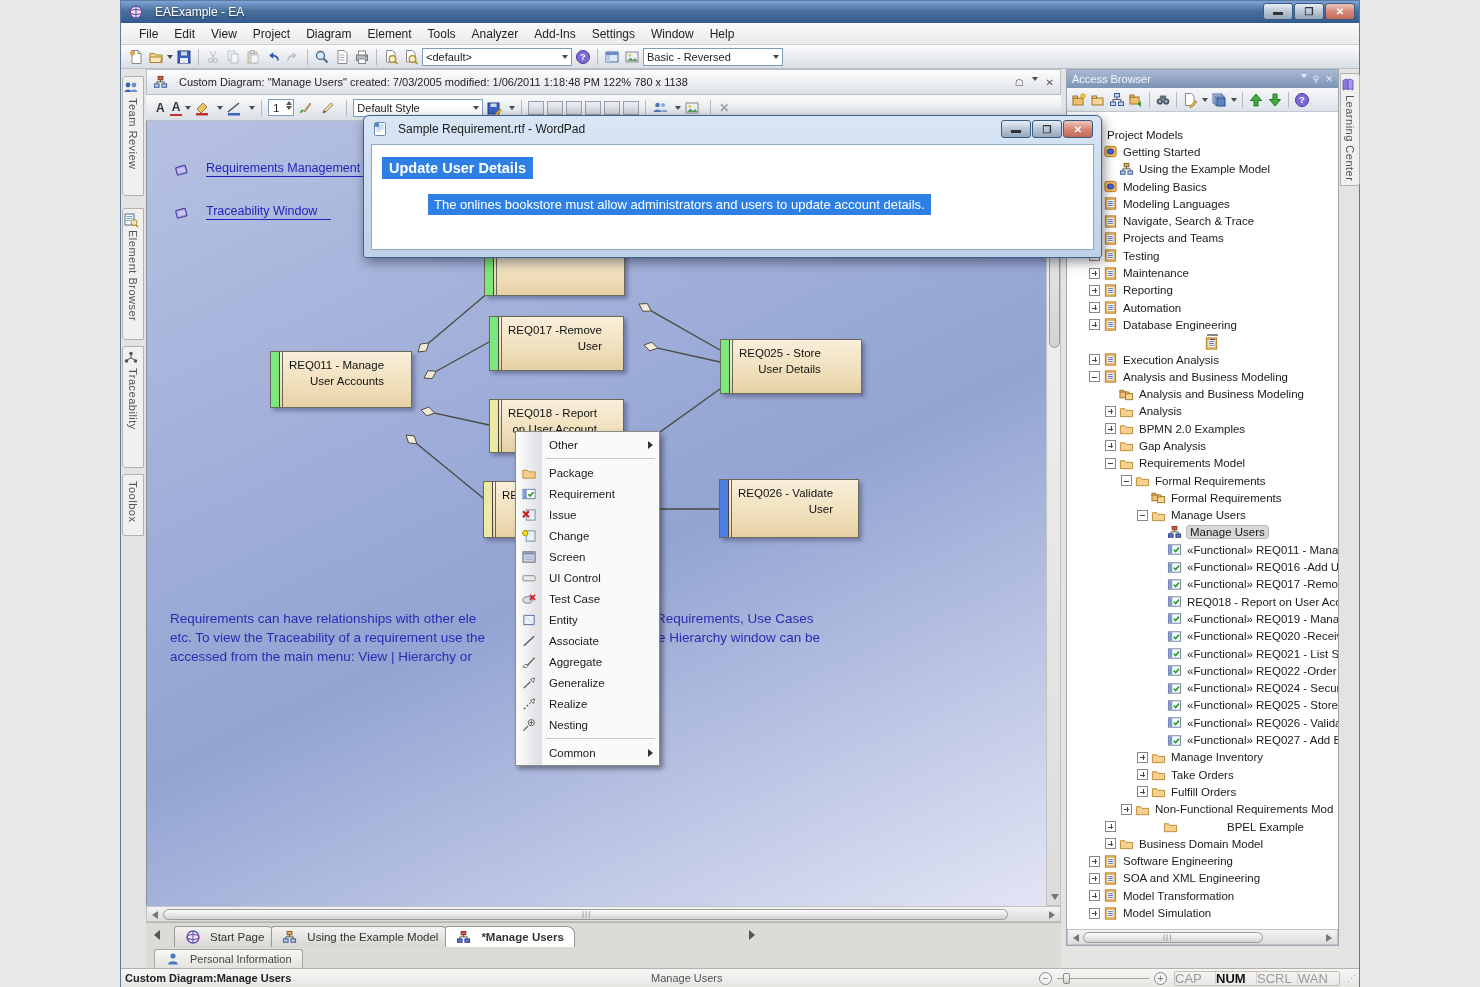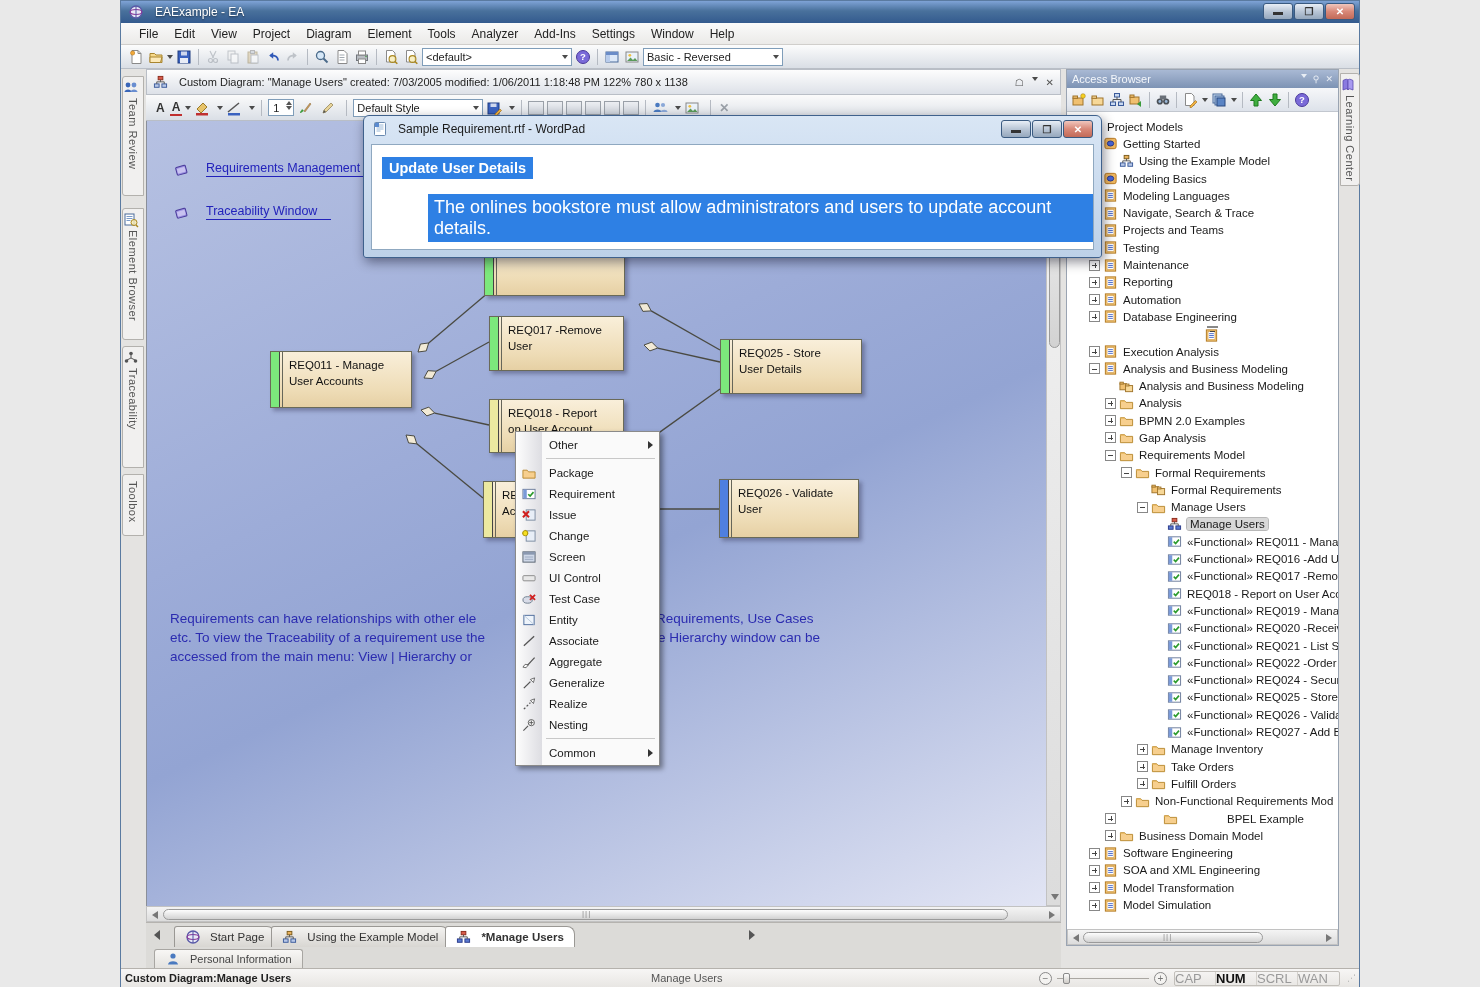"Project Models" #pbtree { padding-top: 6px -> 14px }
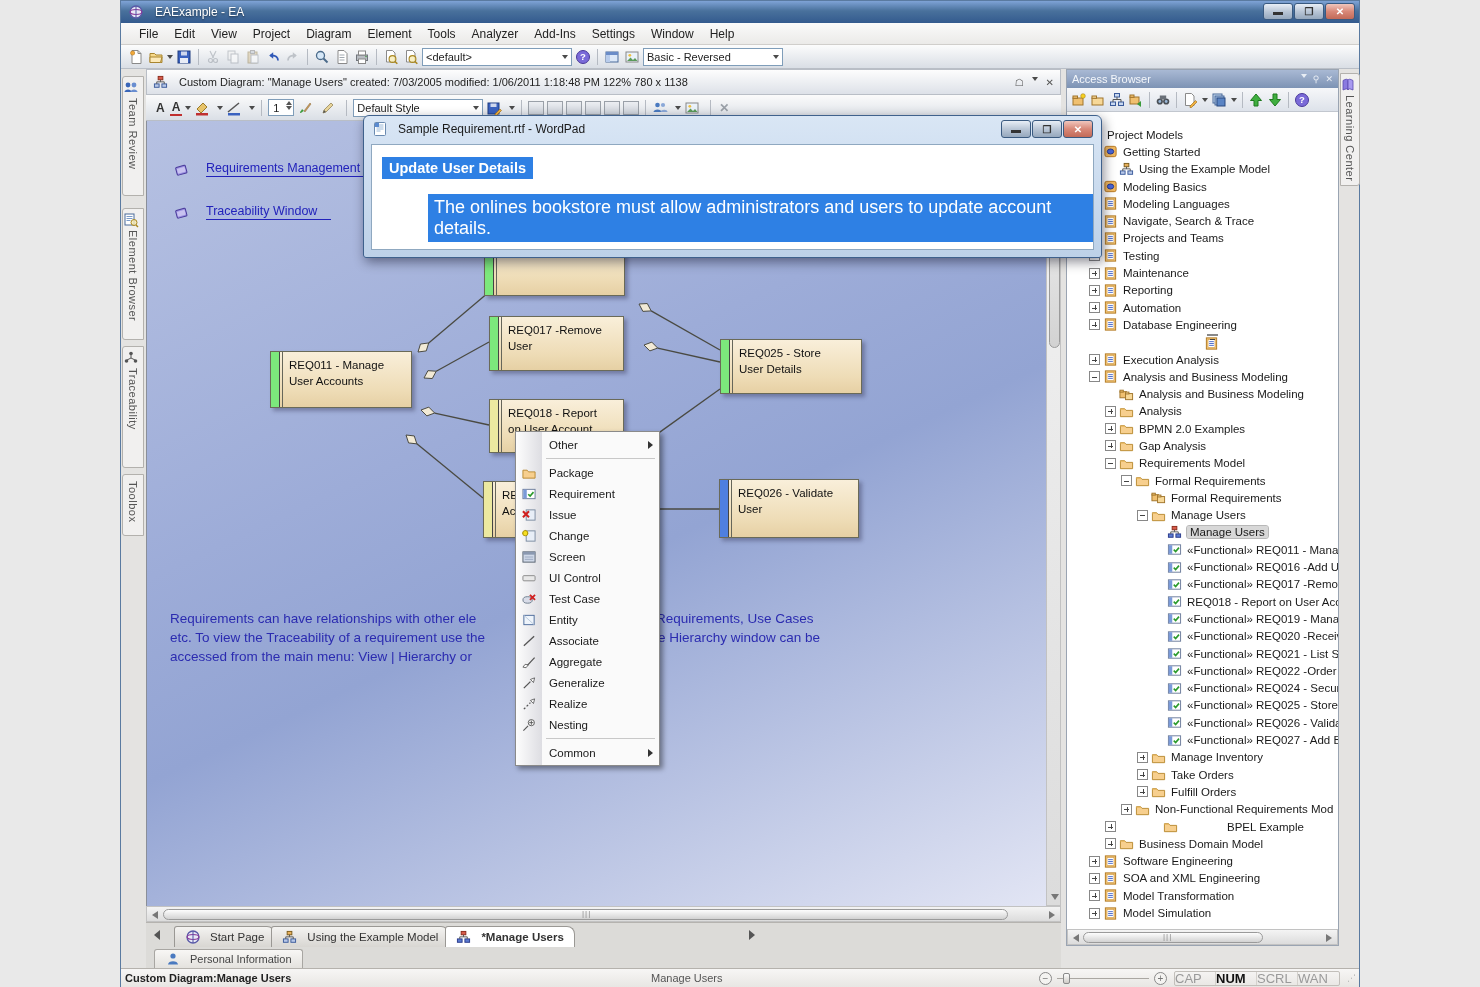"The onlines bookstore must allow" #wp-body { font-size: 18px -> 13px }
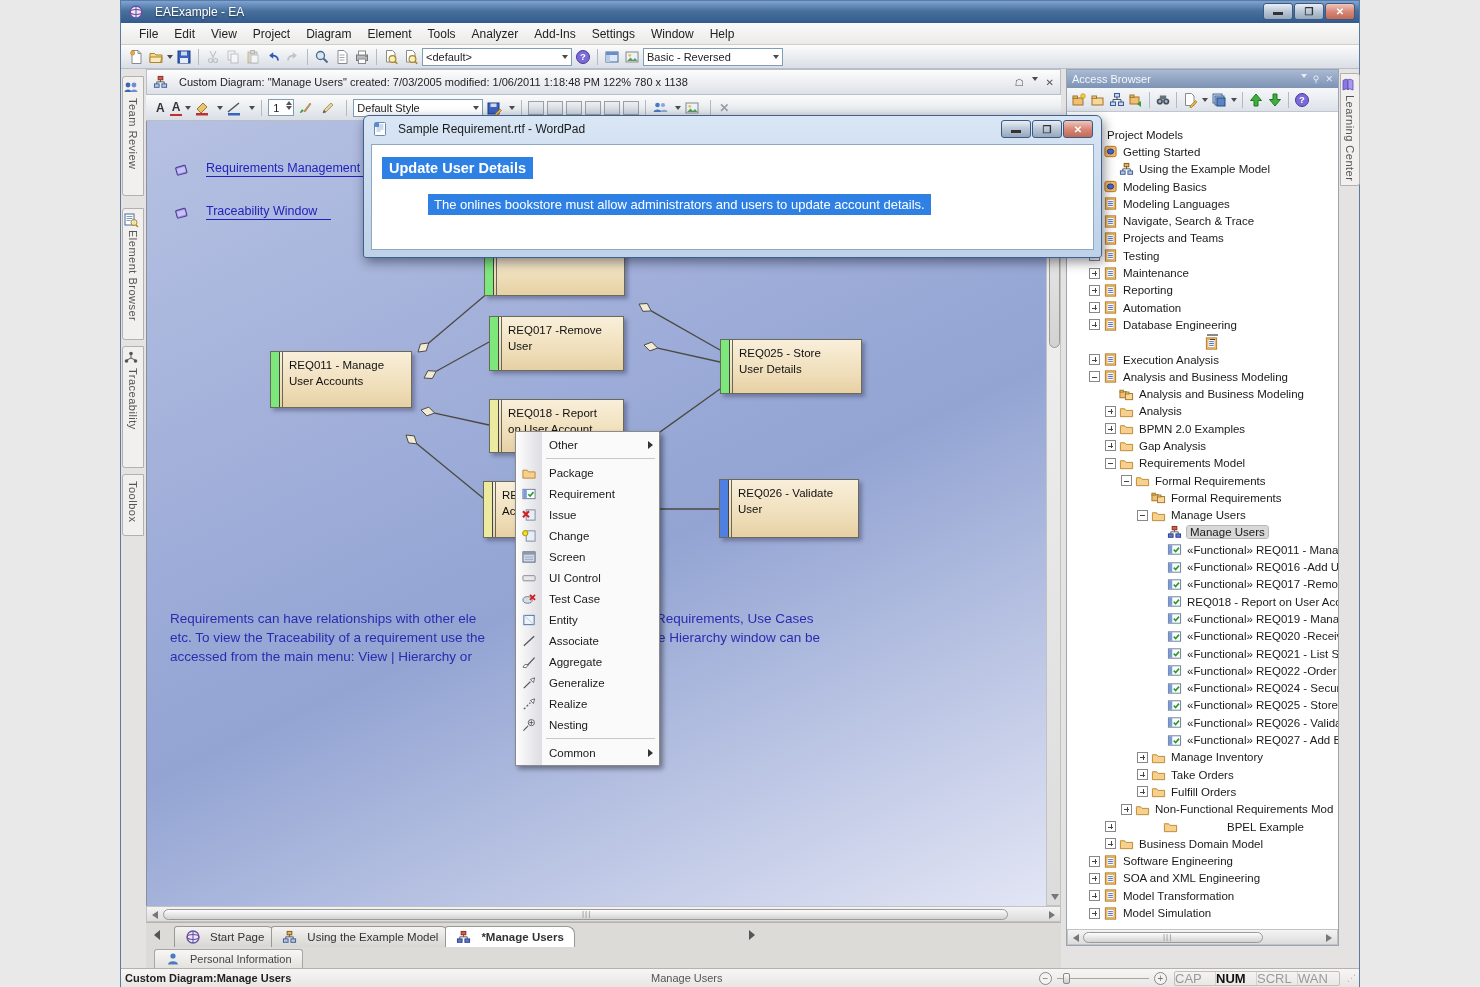"REQ017 -Remove" .reqbox { text-align: none -> right }
